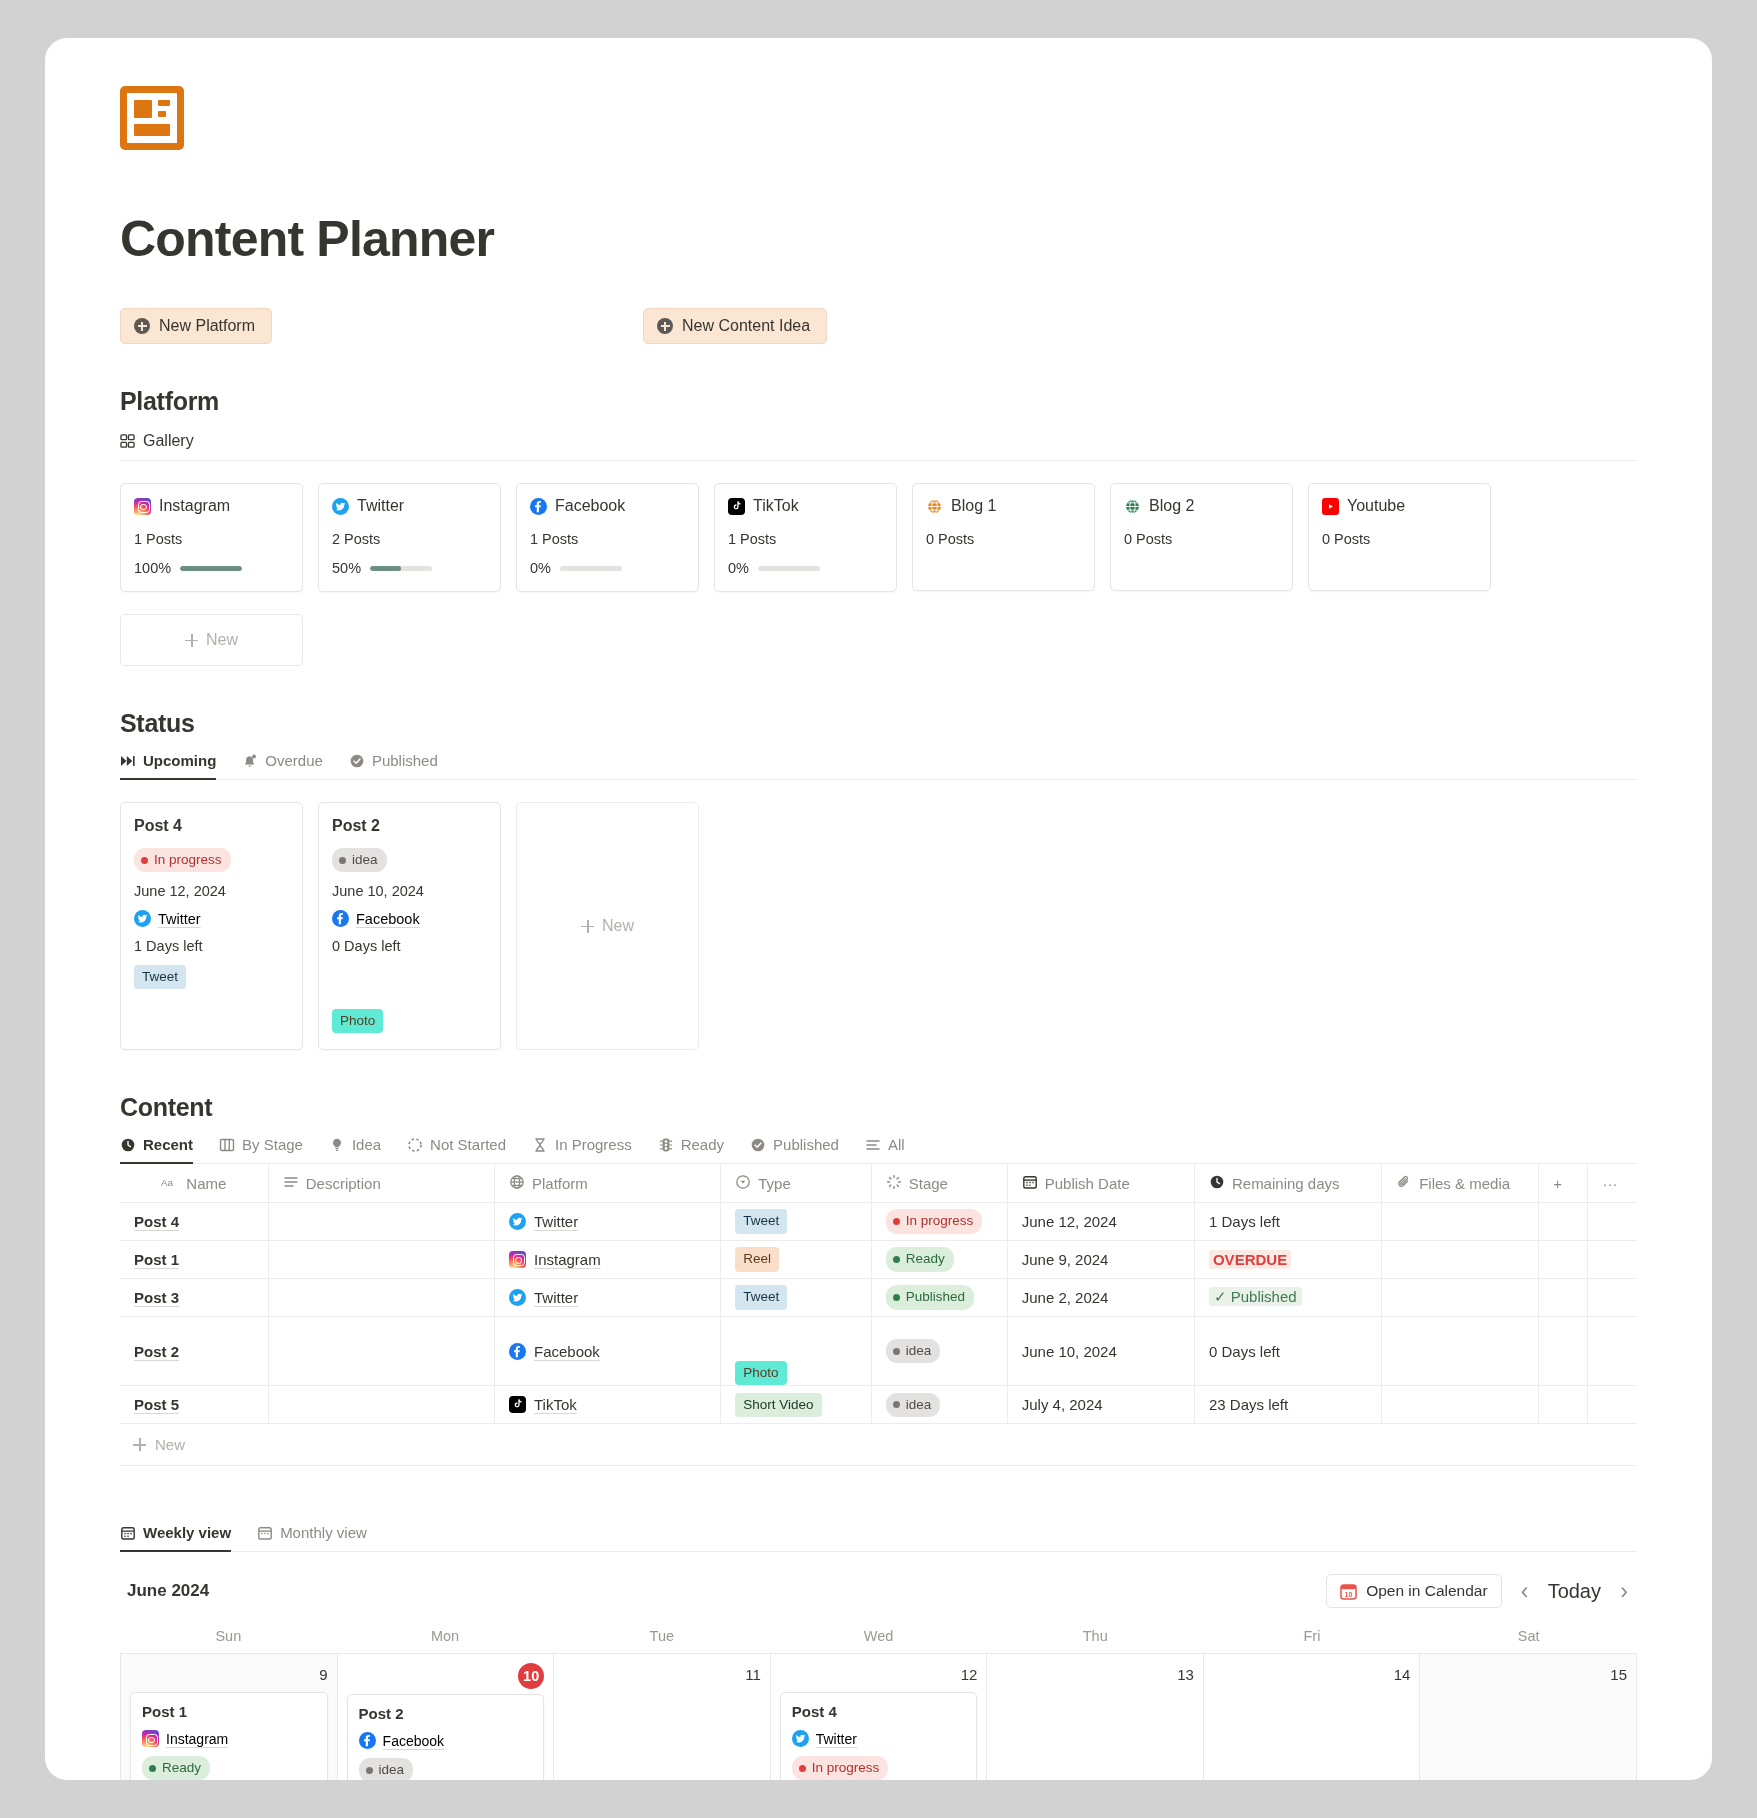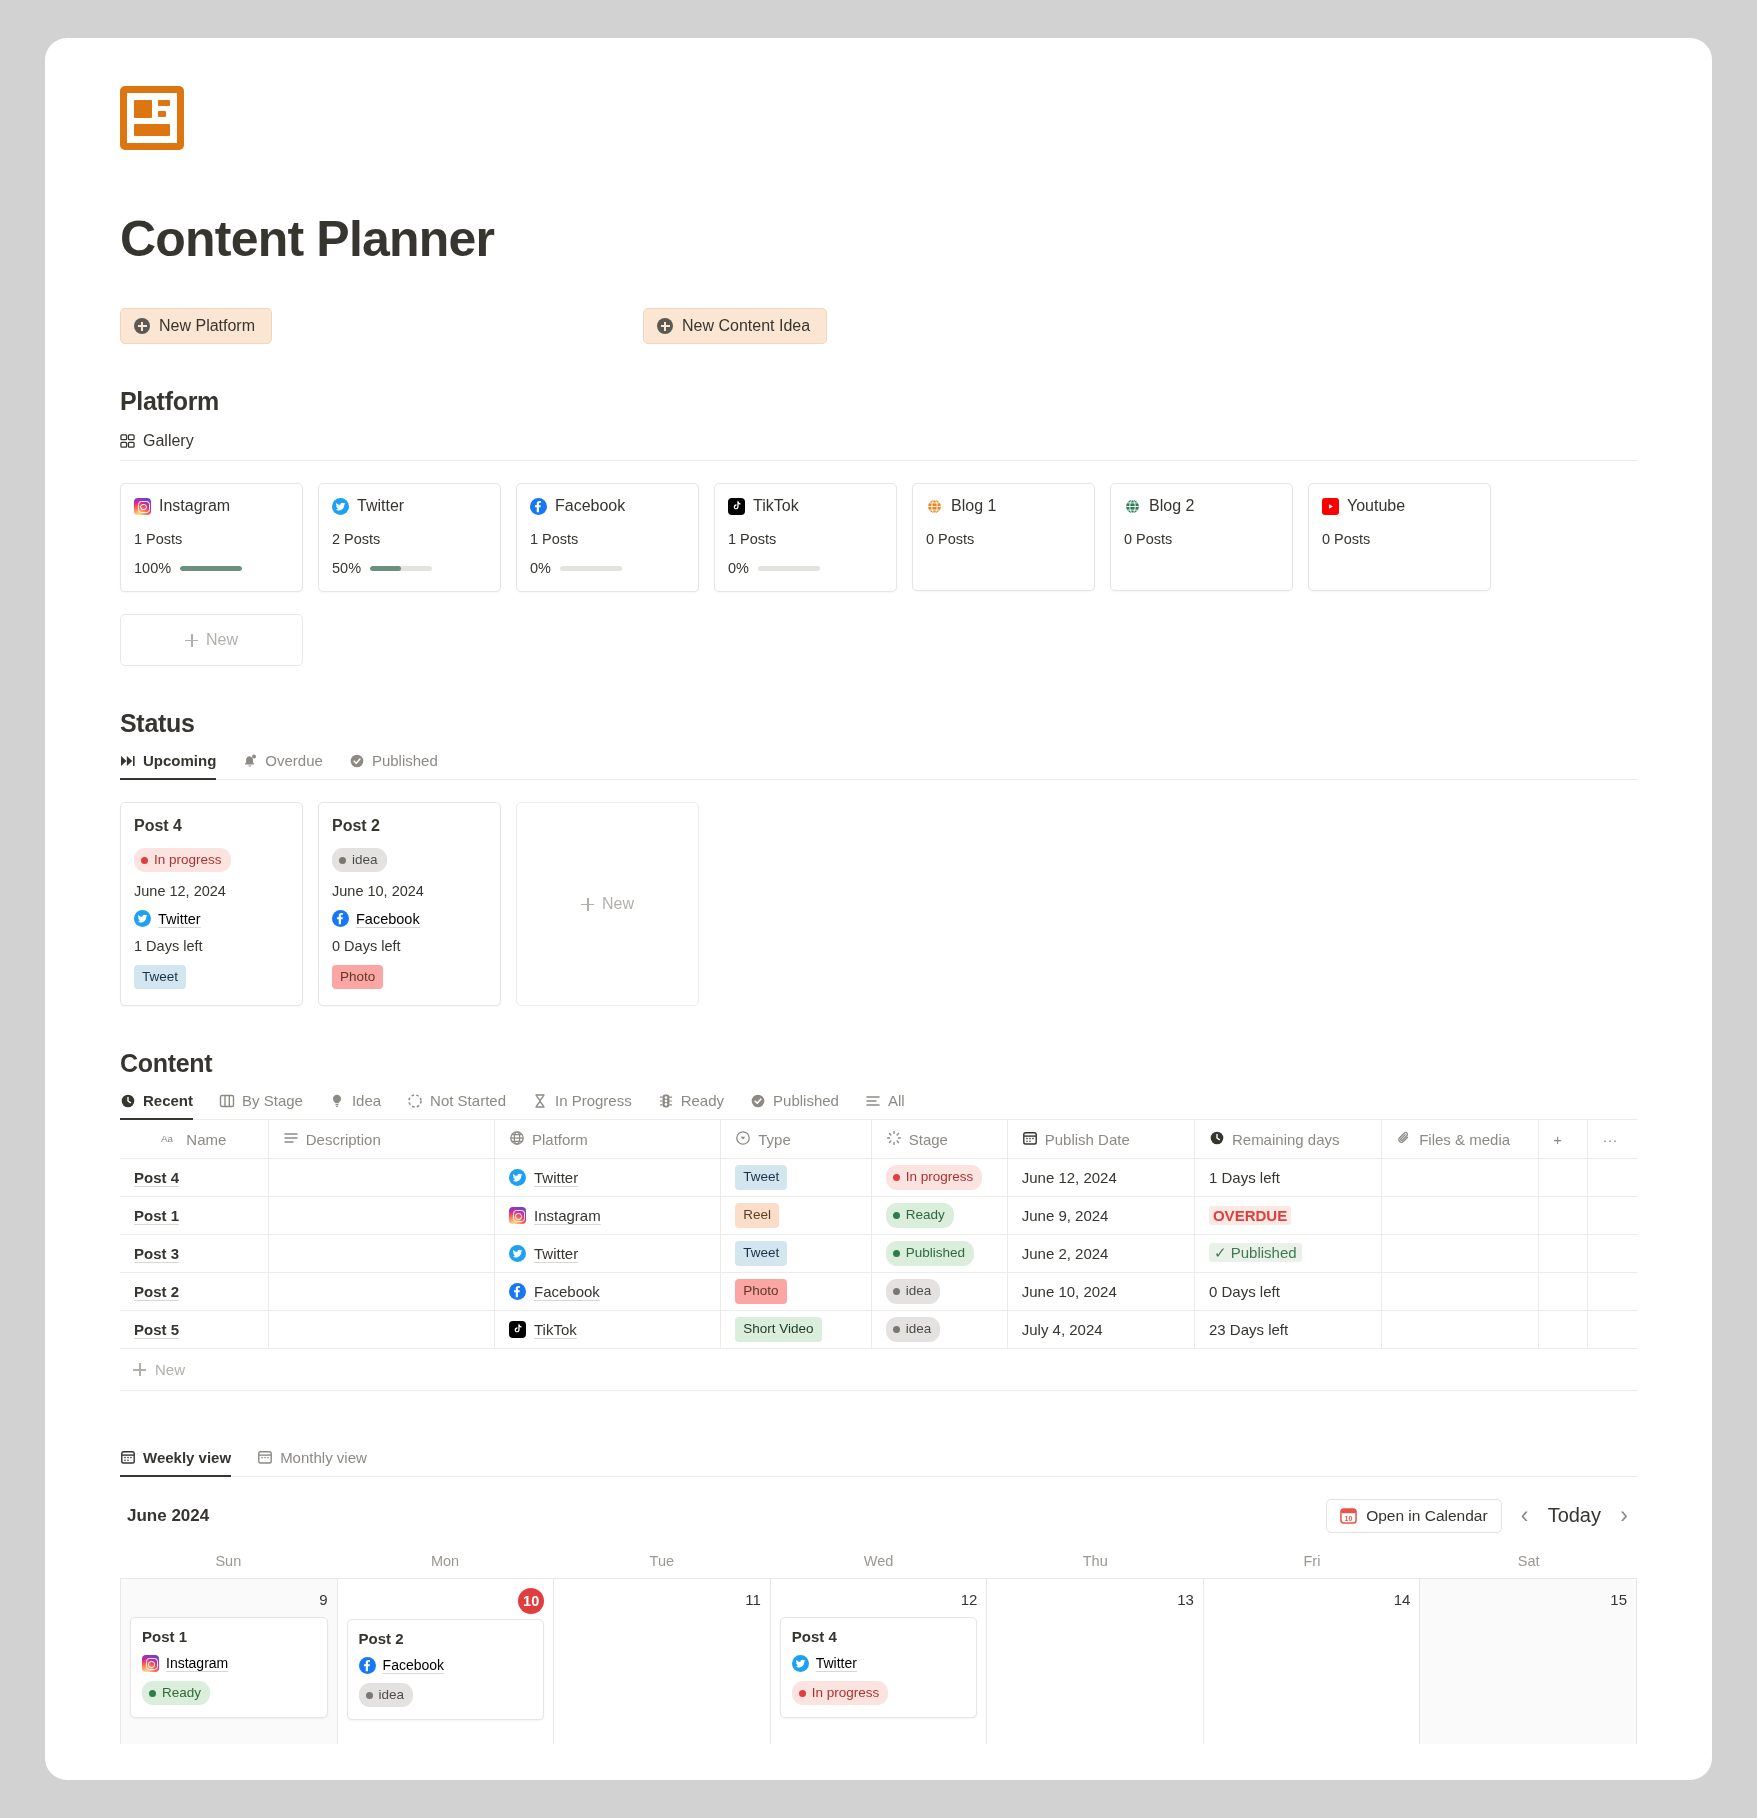"Photo" .tag.photo { background: #fca5a5 -> #5eead4; margin-top: none -> 44px }
